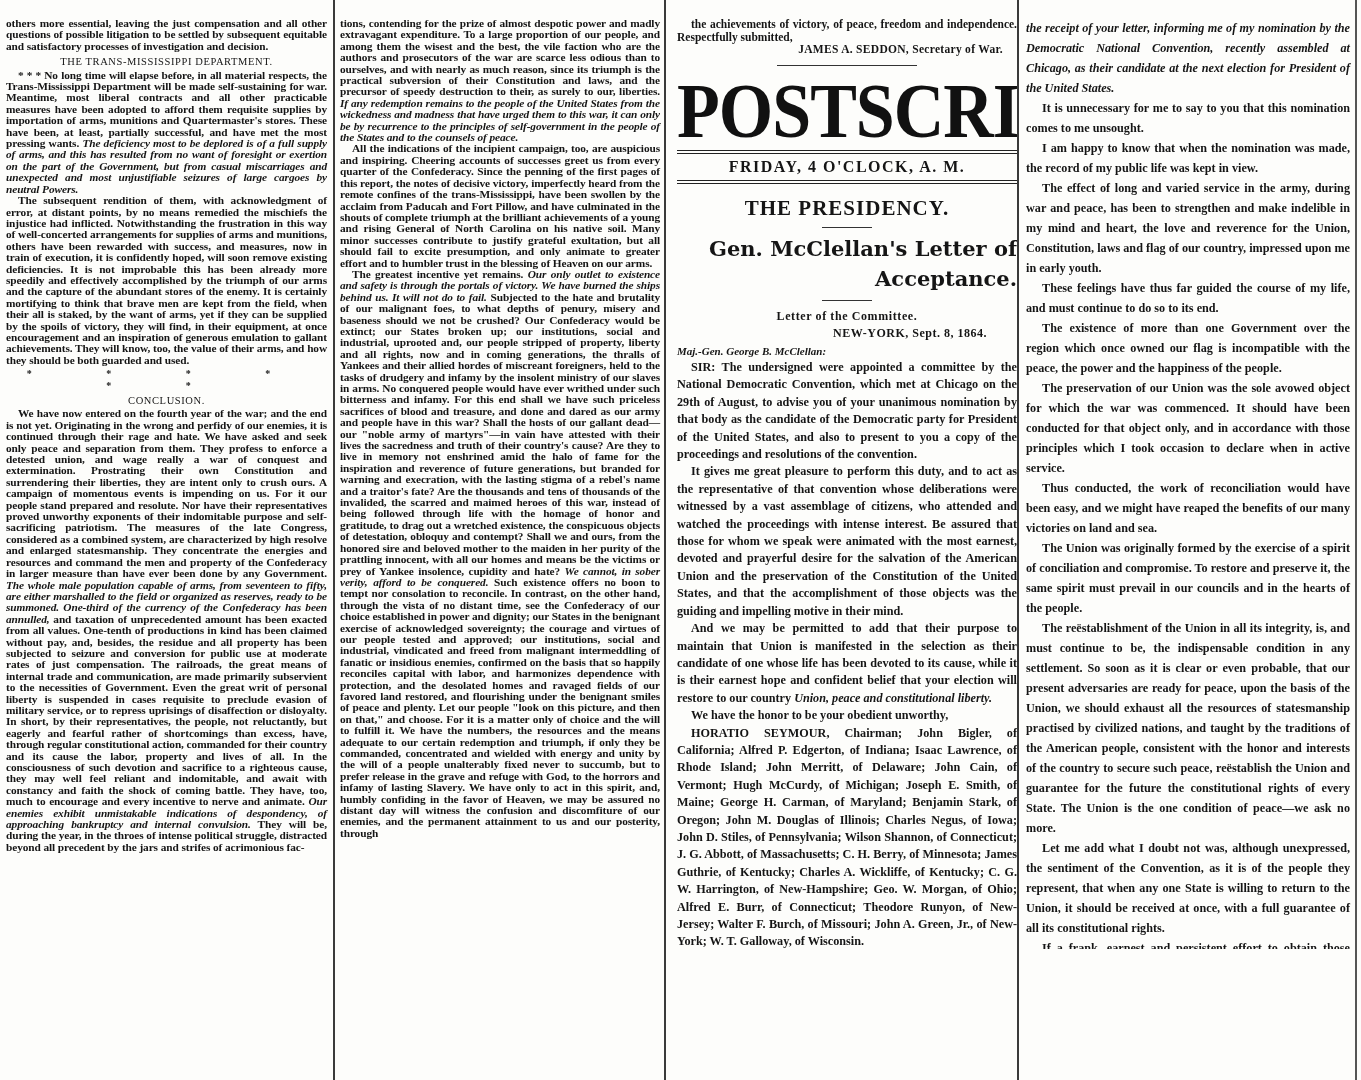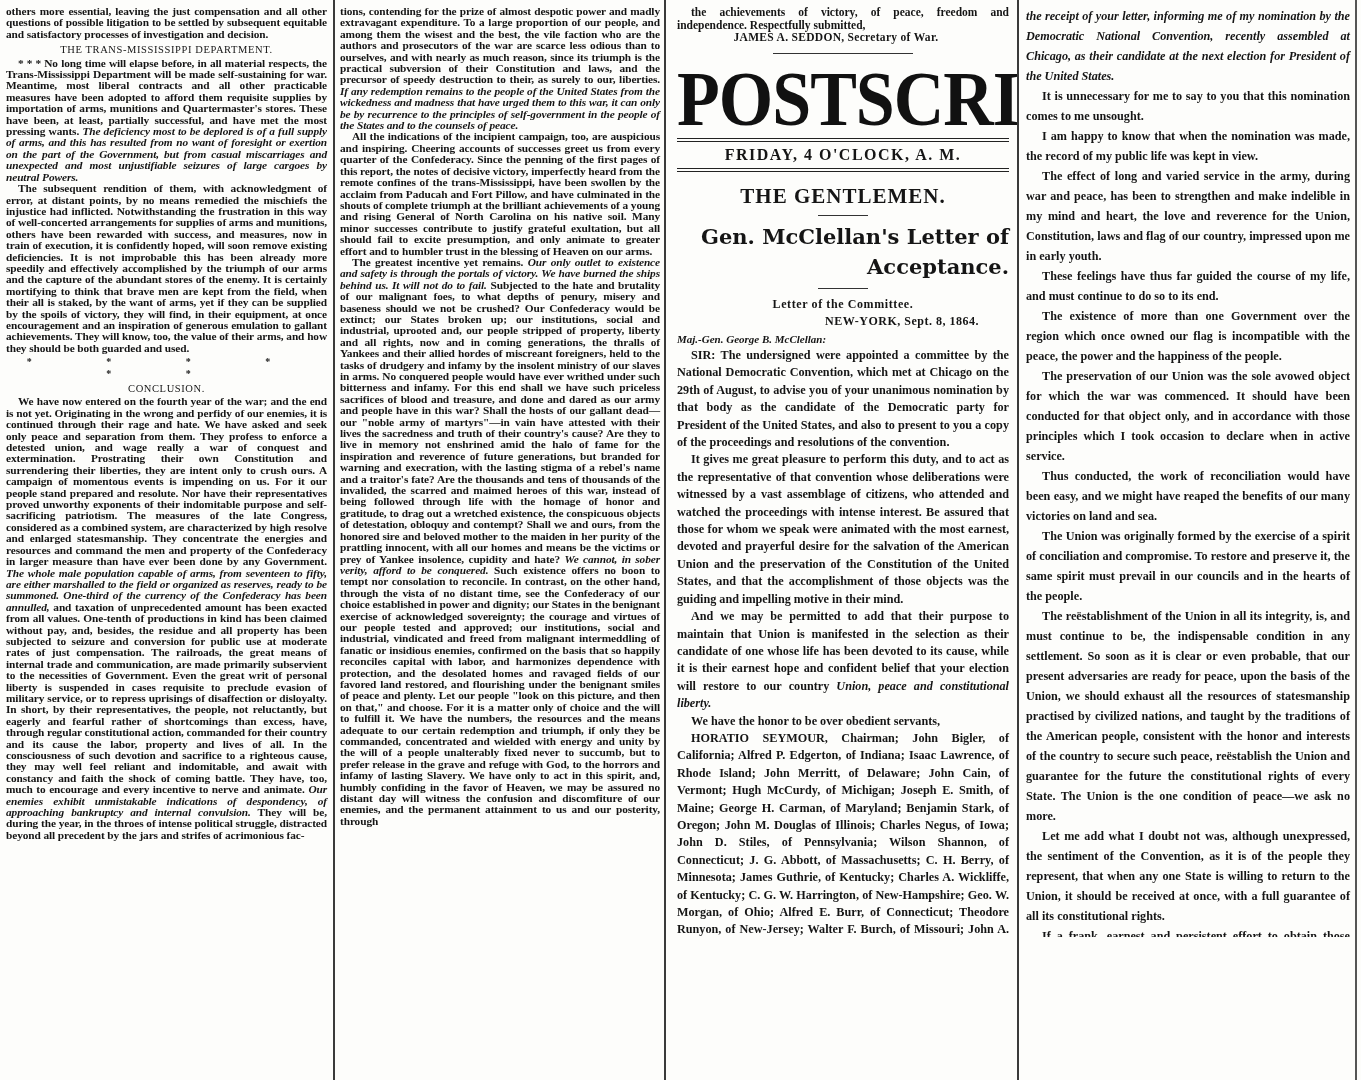"others more essential, leaving the" .col { top: 4px -> 16px }
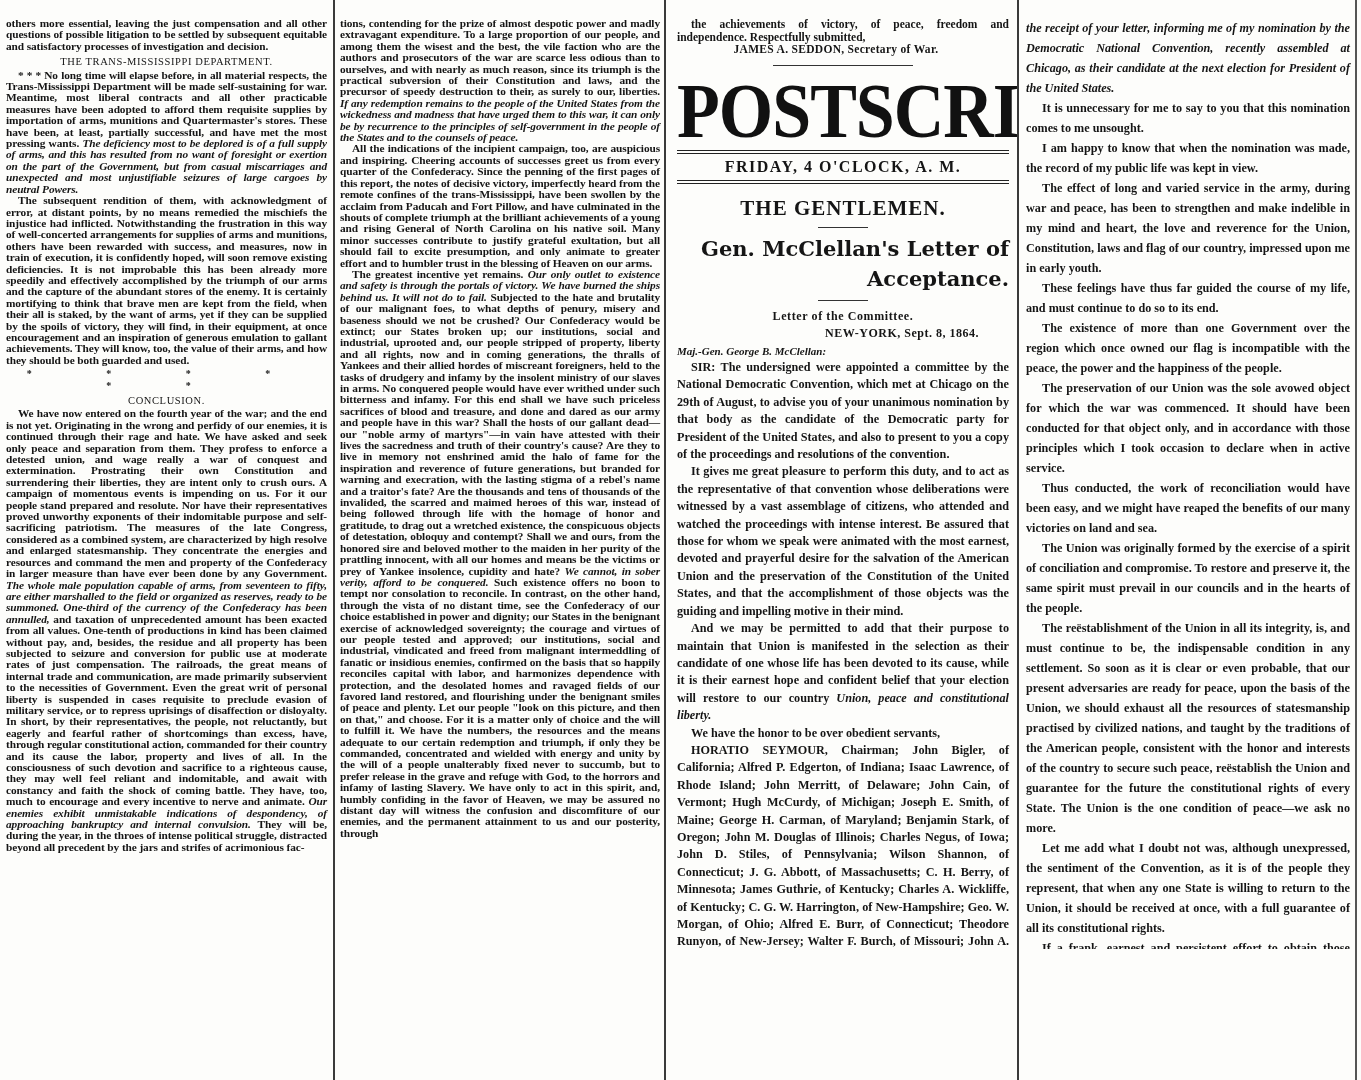"the achievements of victory, of" .col3 { padding: 2px 8px 0 10px -> 2px 0 0 10px }
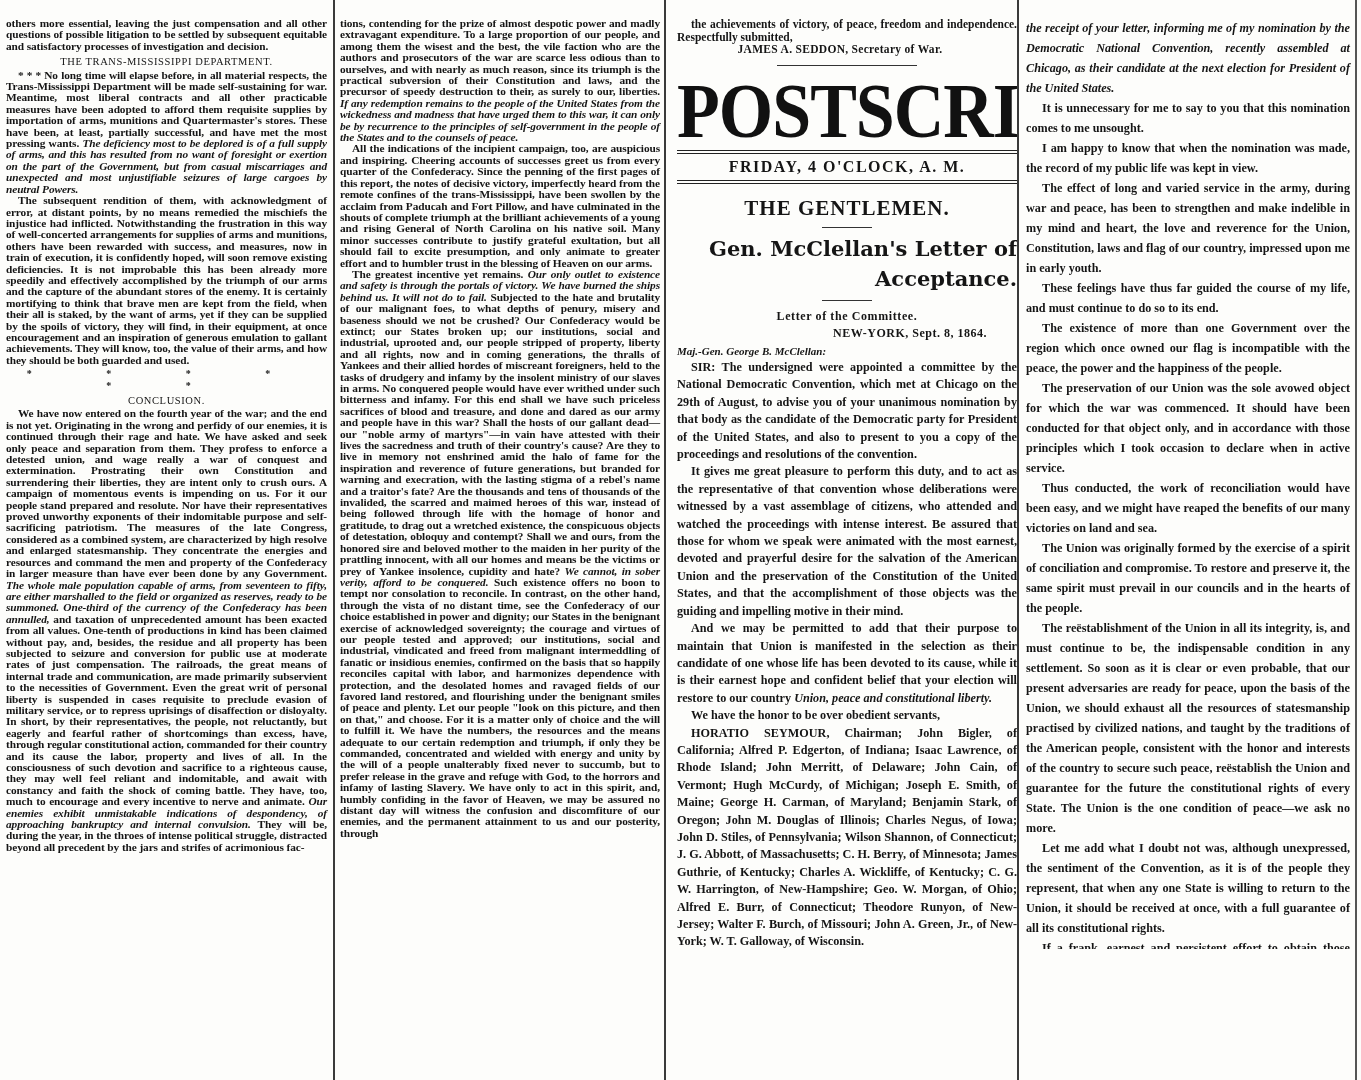"JAMES A. SEDDON, Secretary of" .signed { text-align: center -> right }
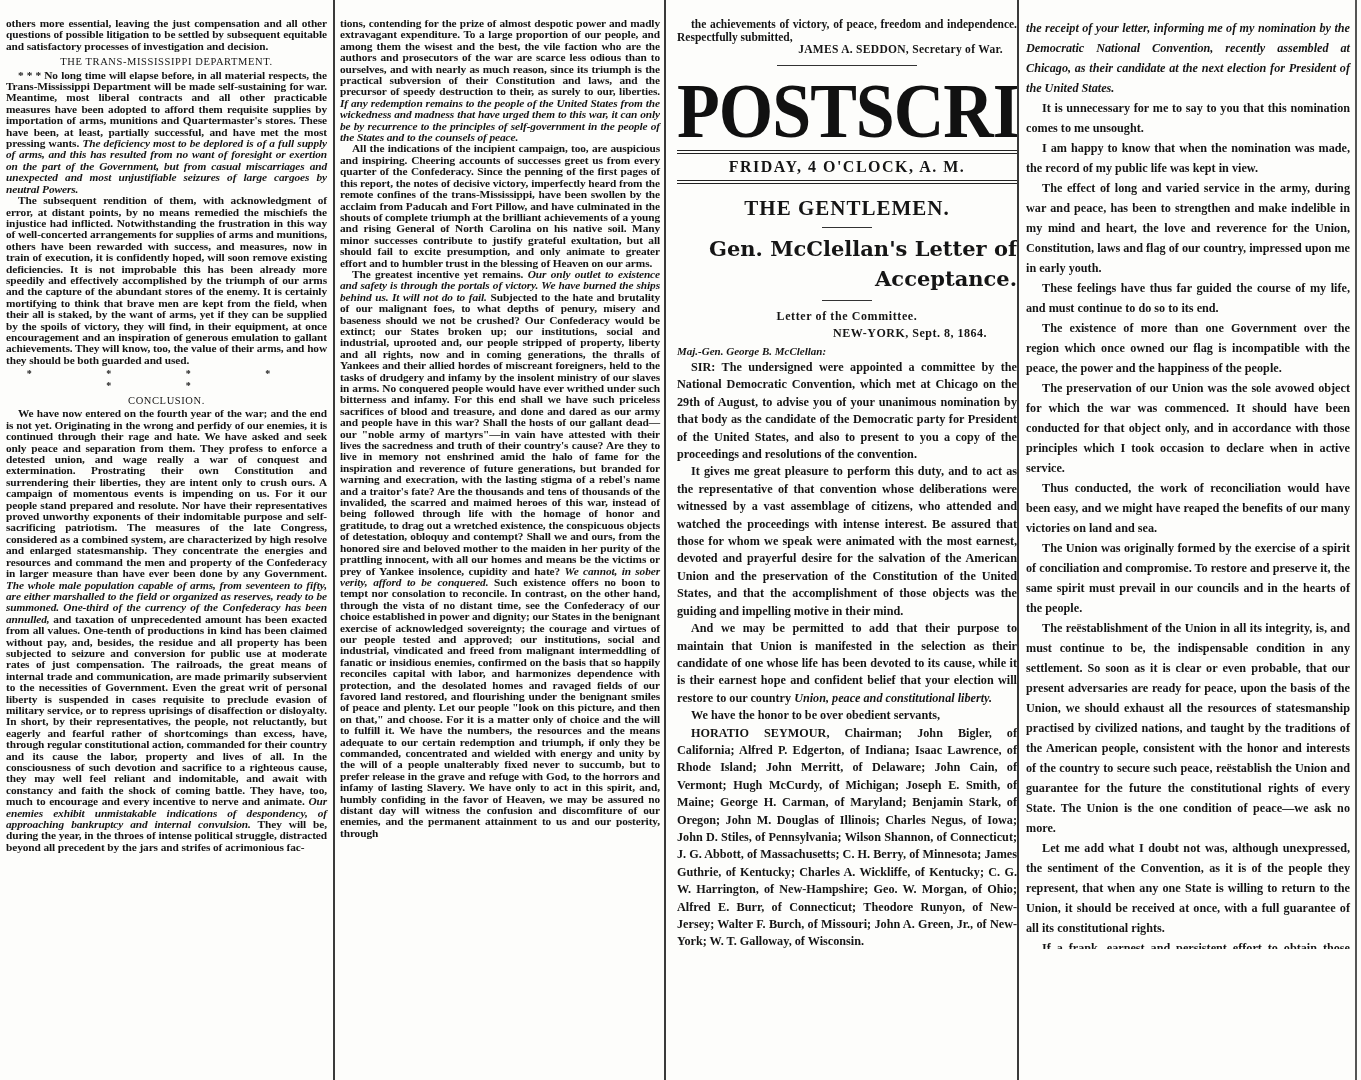"THE GENTLEMEN." div.headline { text: GENTLEMEN -> PRESIDENCY }
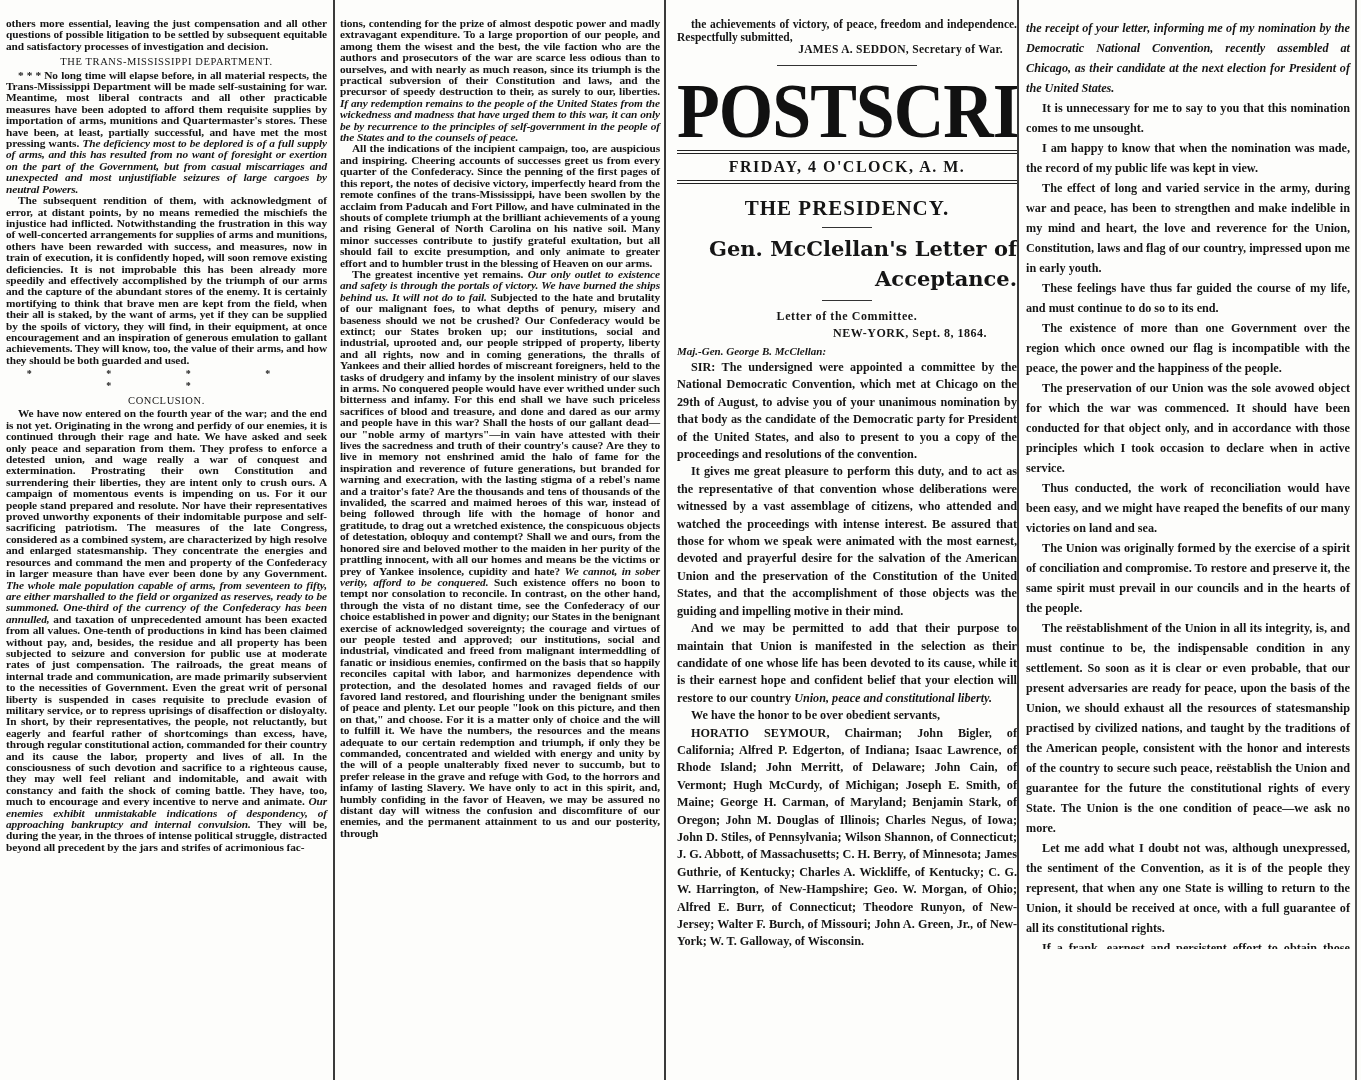"We have the honor to" p { text: over obedient servants -> your obedient unworthy }
